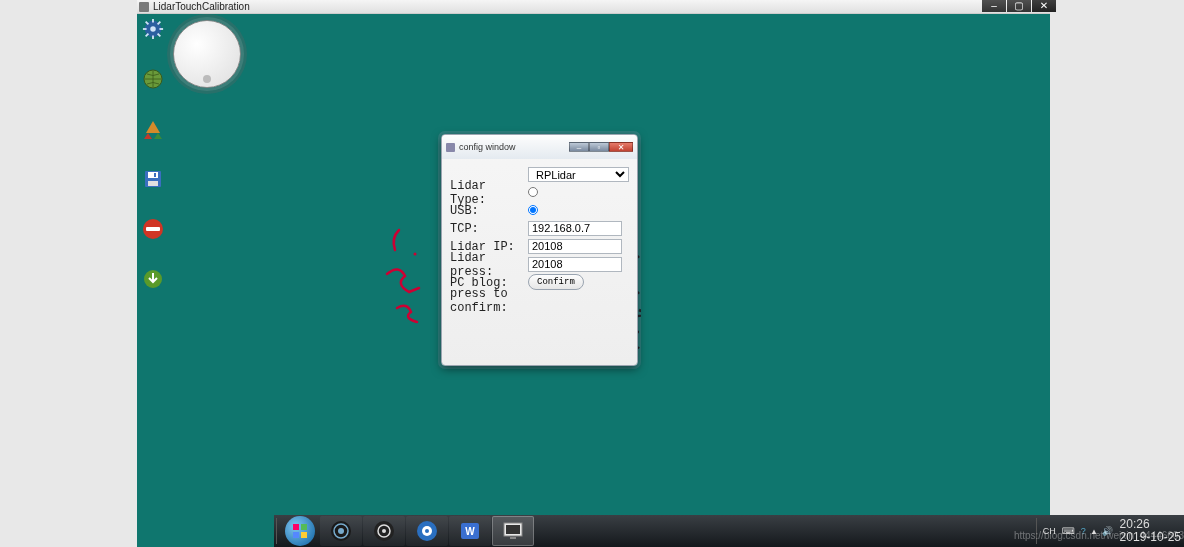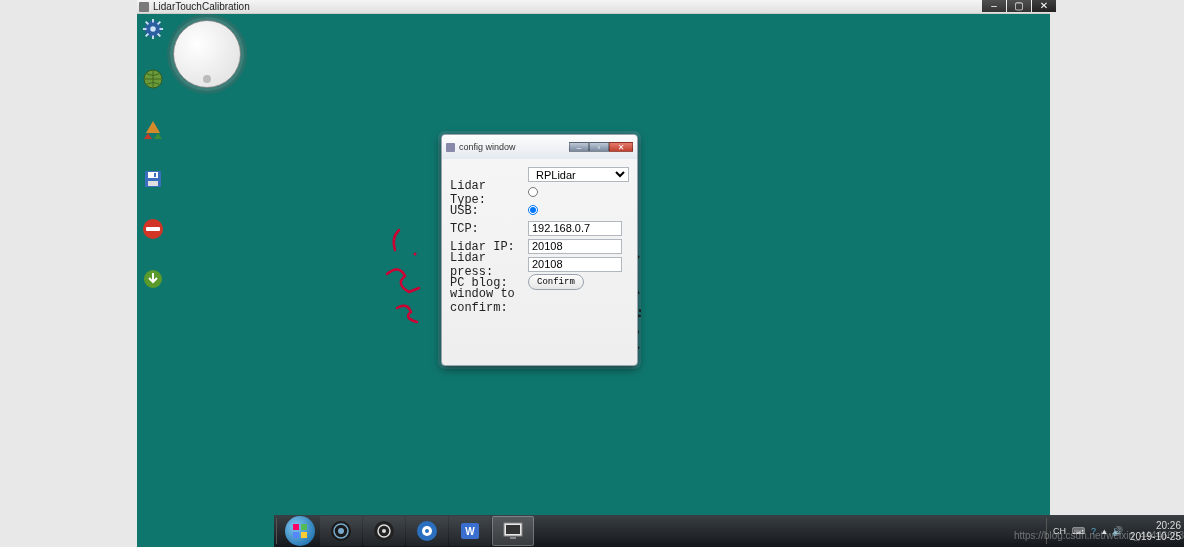"window to confirm:" span.lbl { text: window -> press }
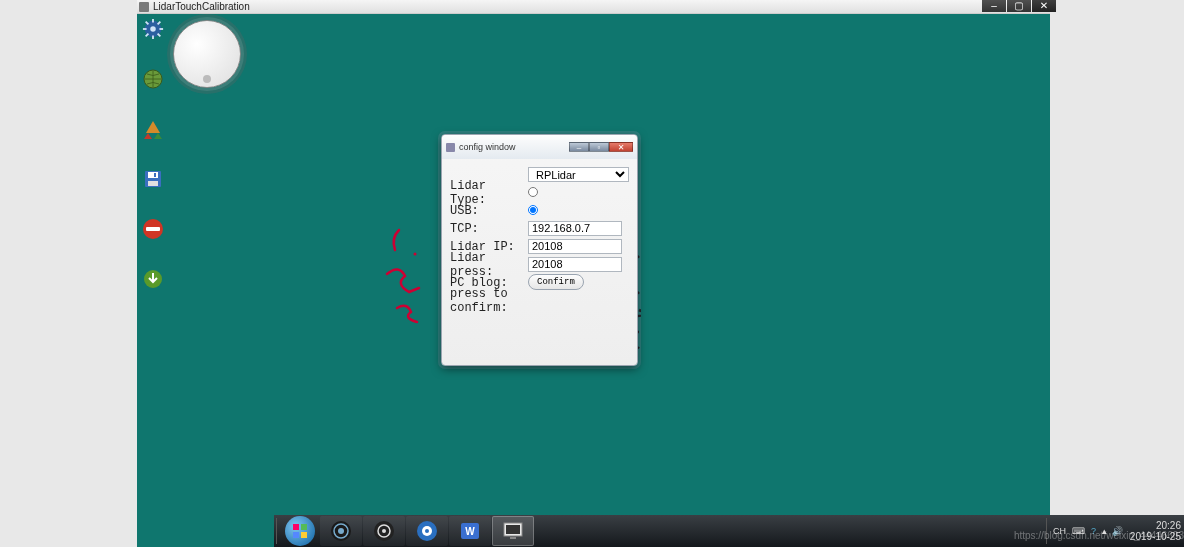"20:26" .tray .clock { font-size: 10px -> 12px; text-align: right -> left }
